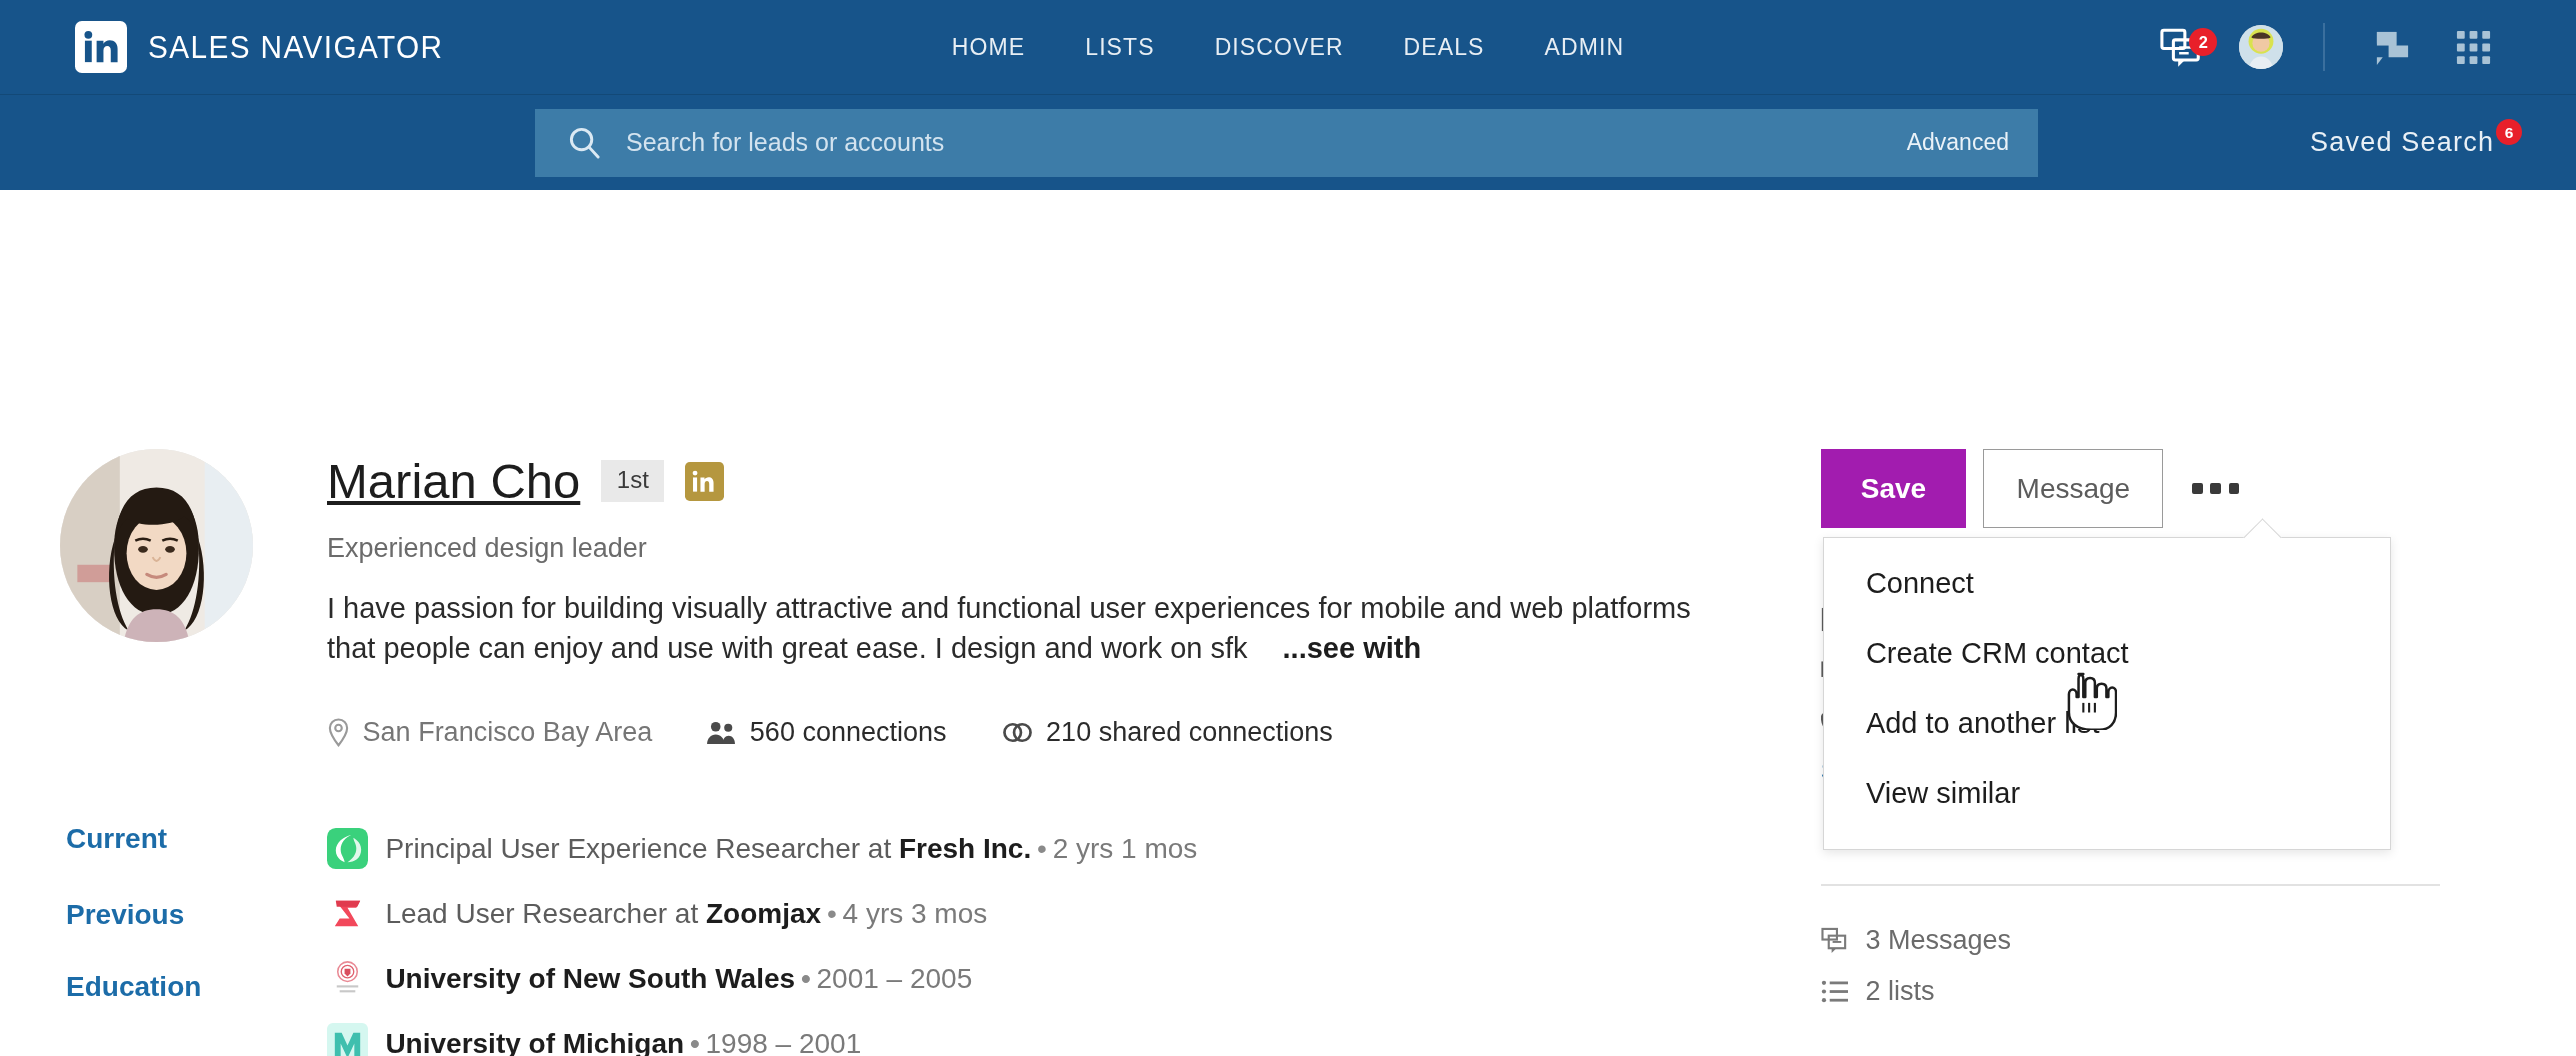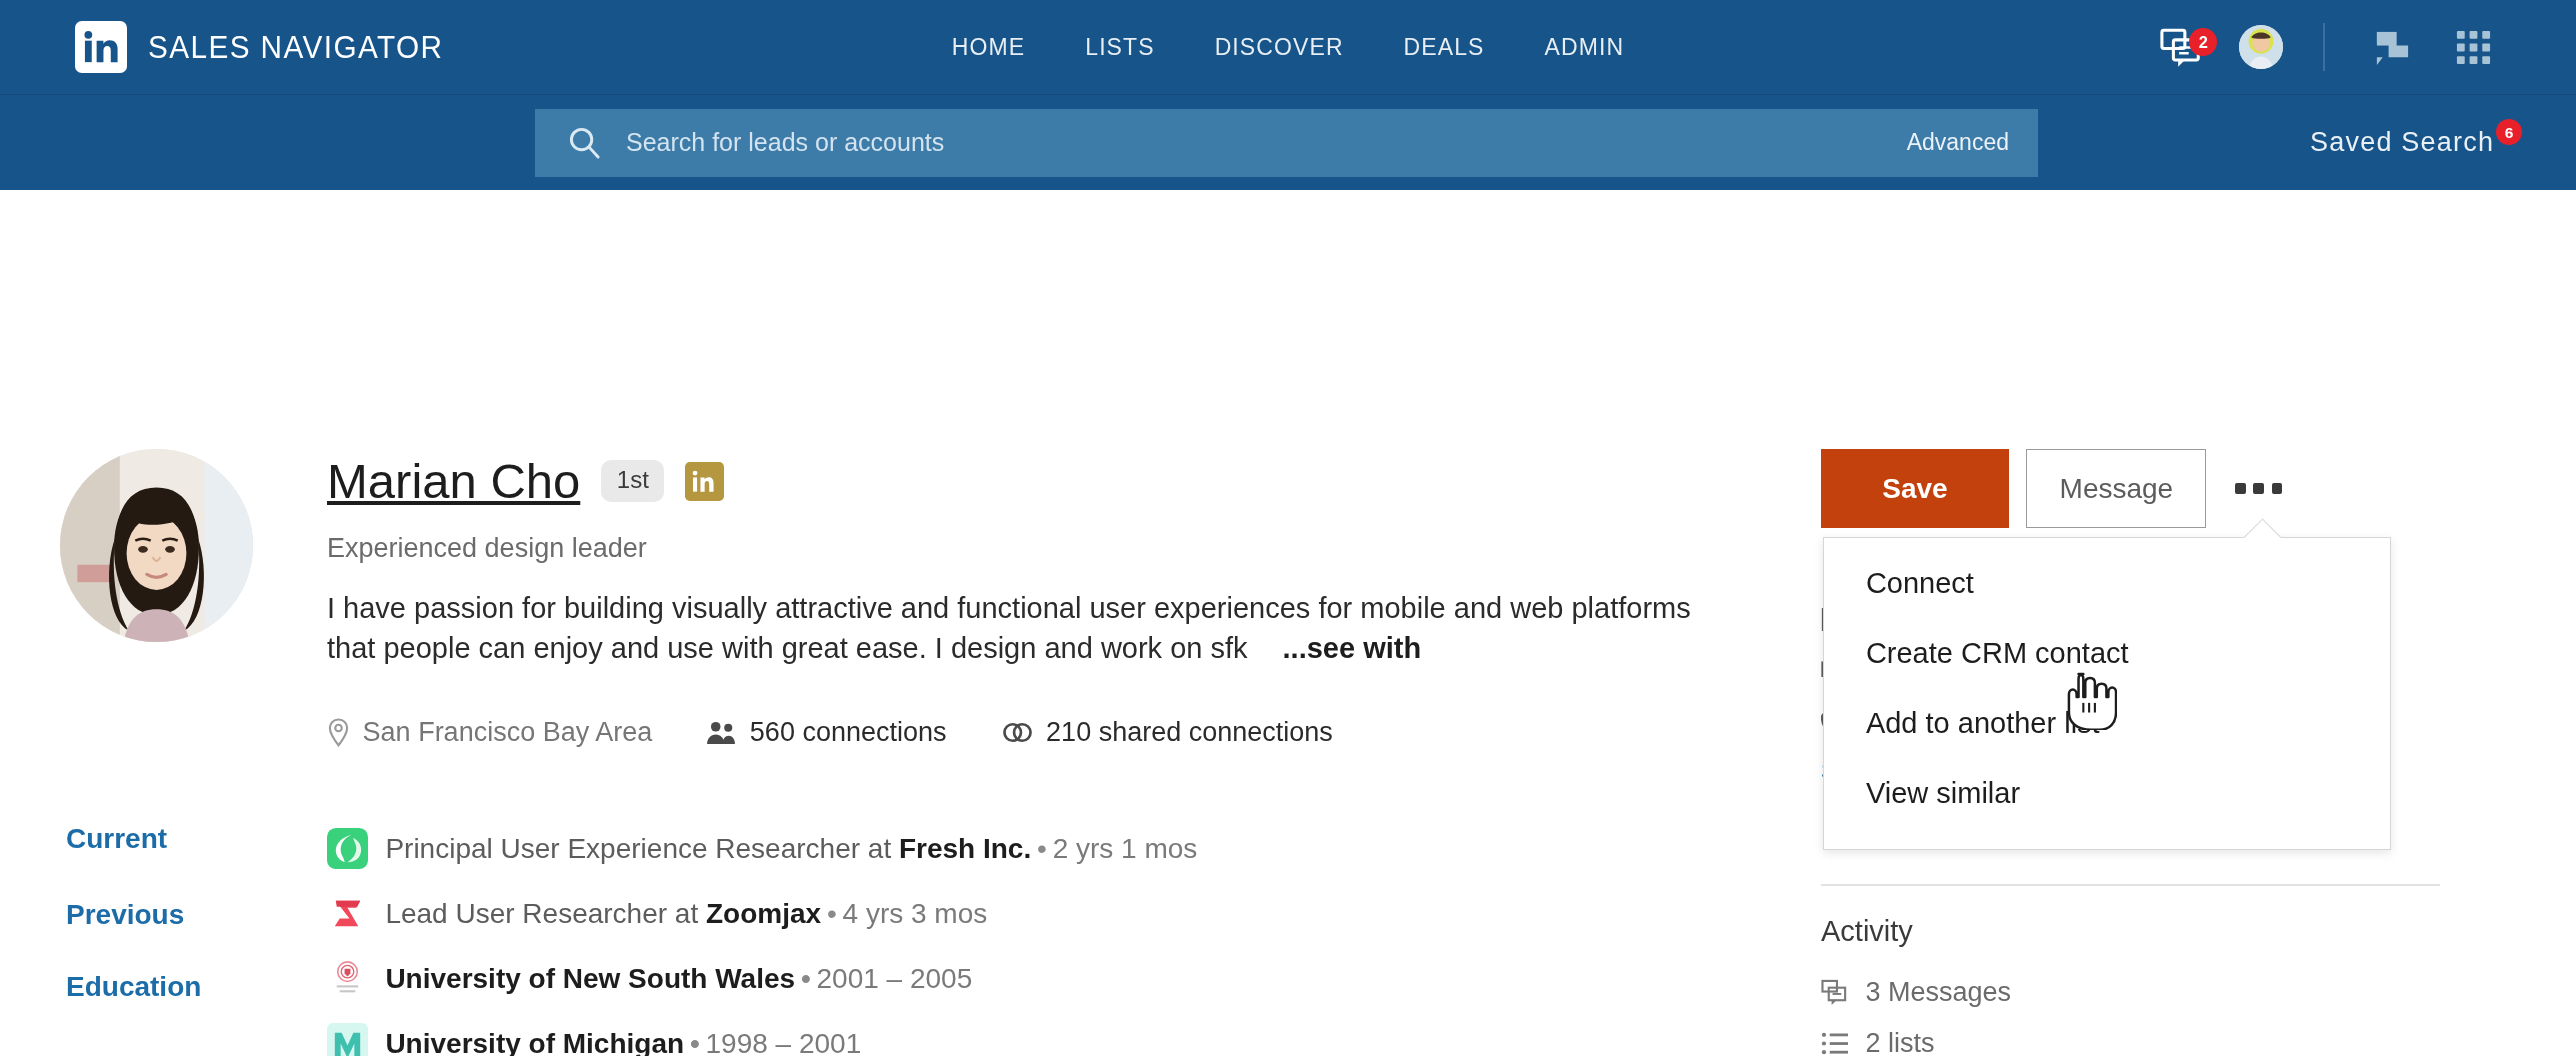"1st" .degree-badge { border-radius: 10px -> 0 }
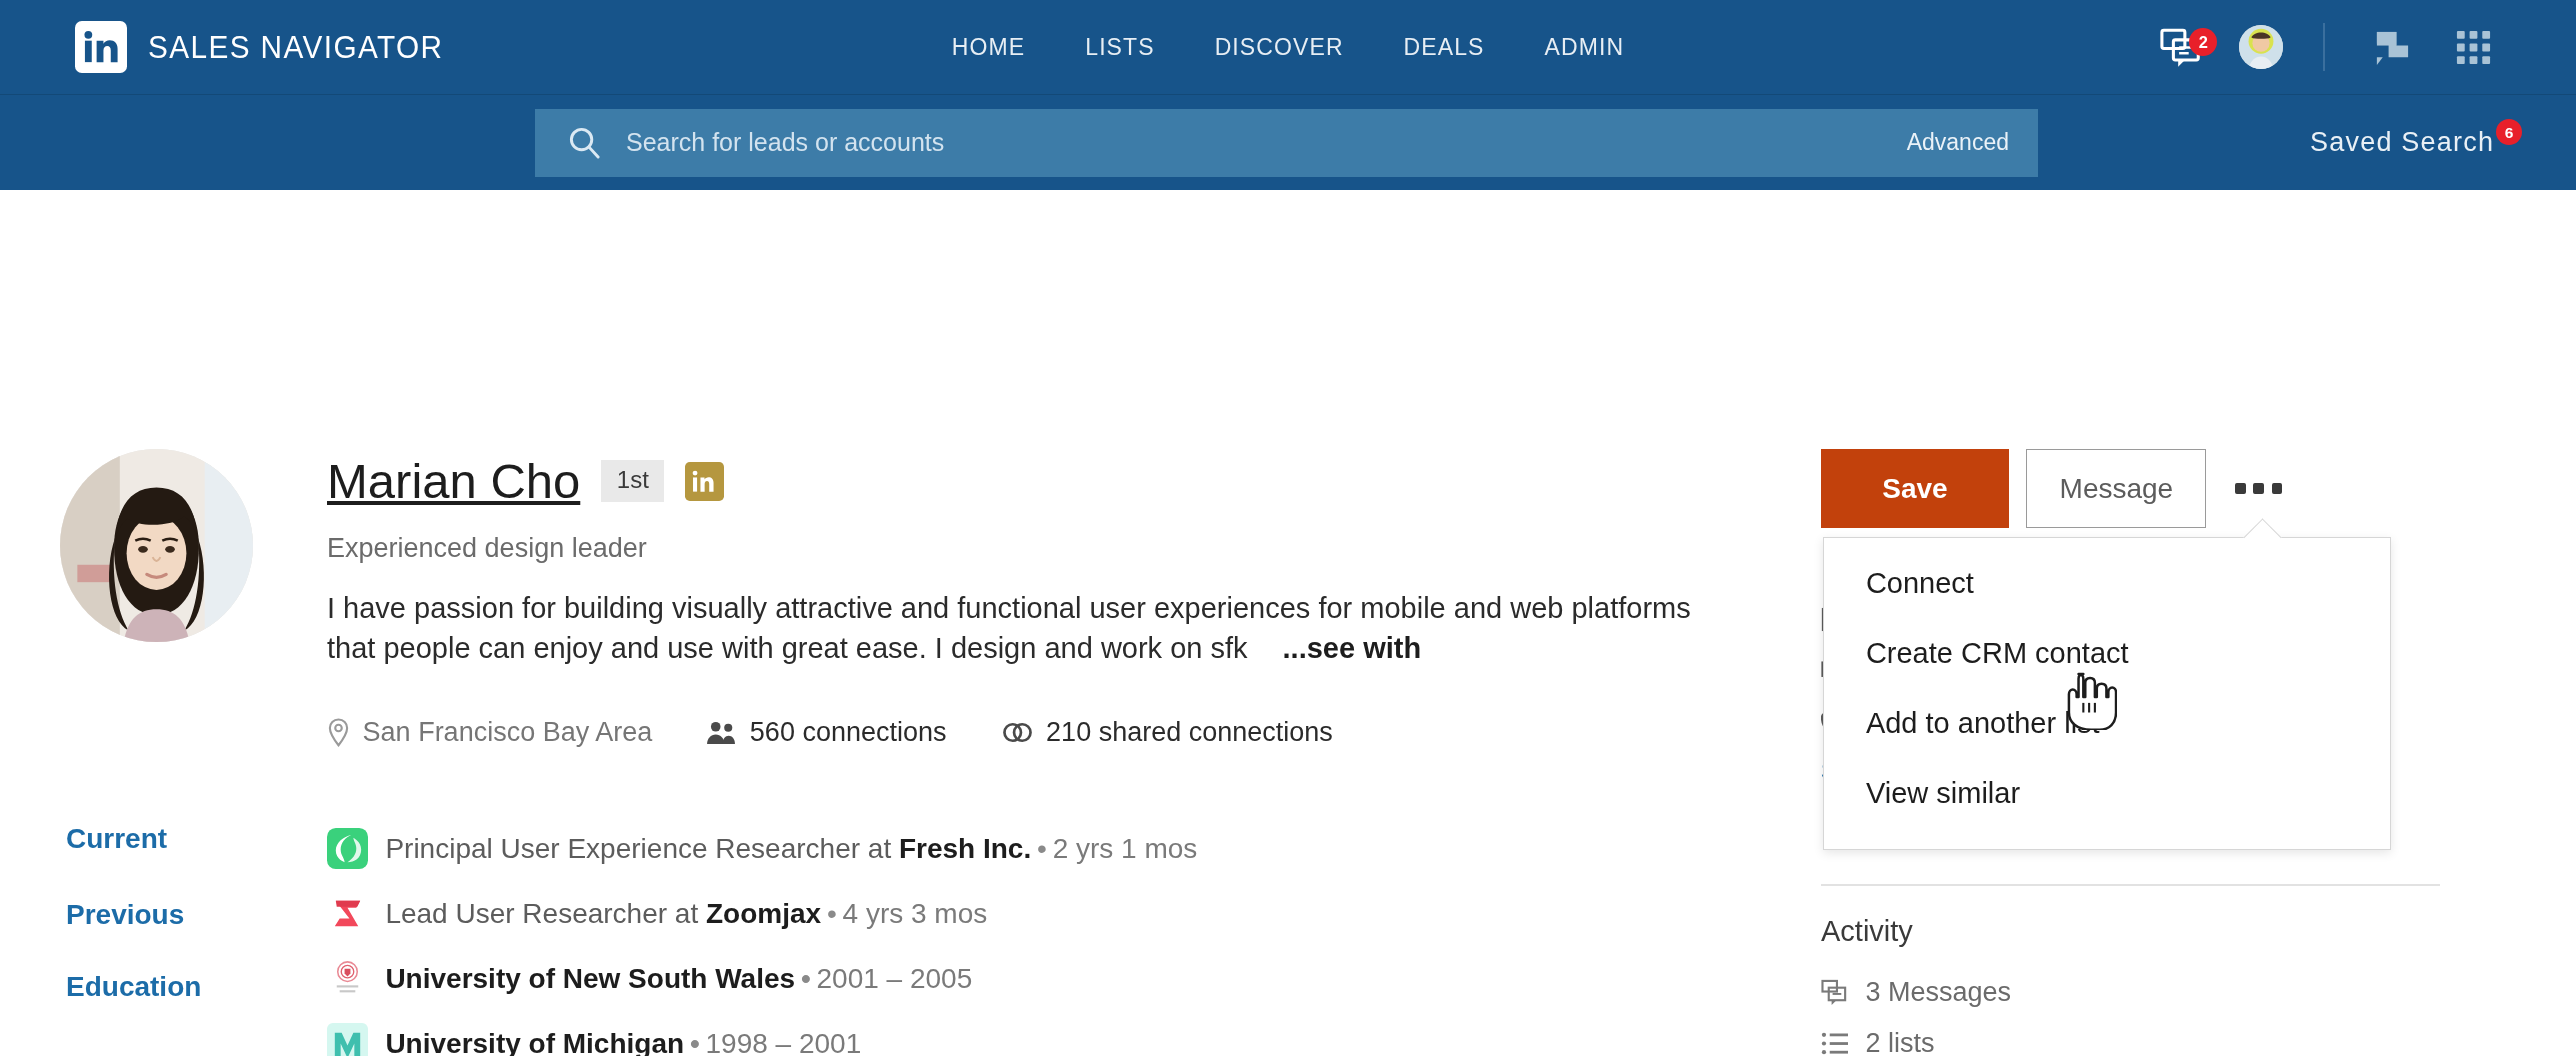"Save" .btn-save { background: #c2410c -> #a21caf; width: 188px -> 145px }
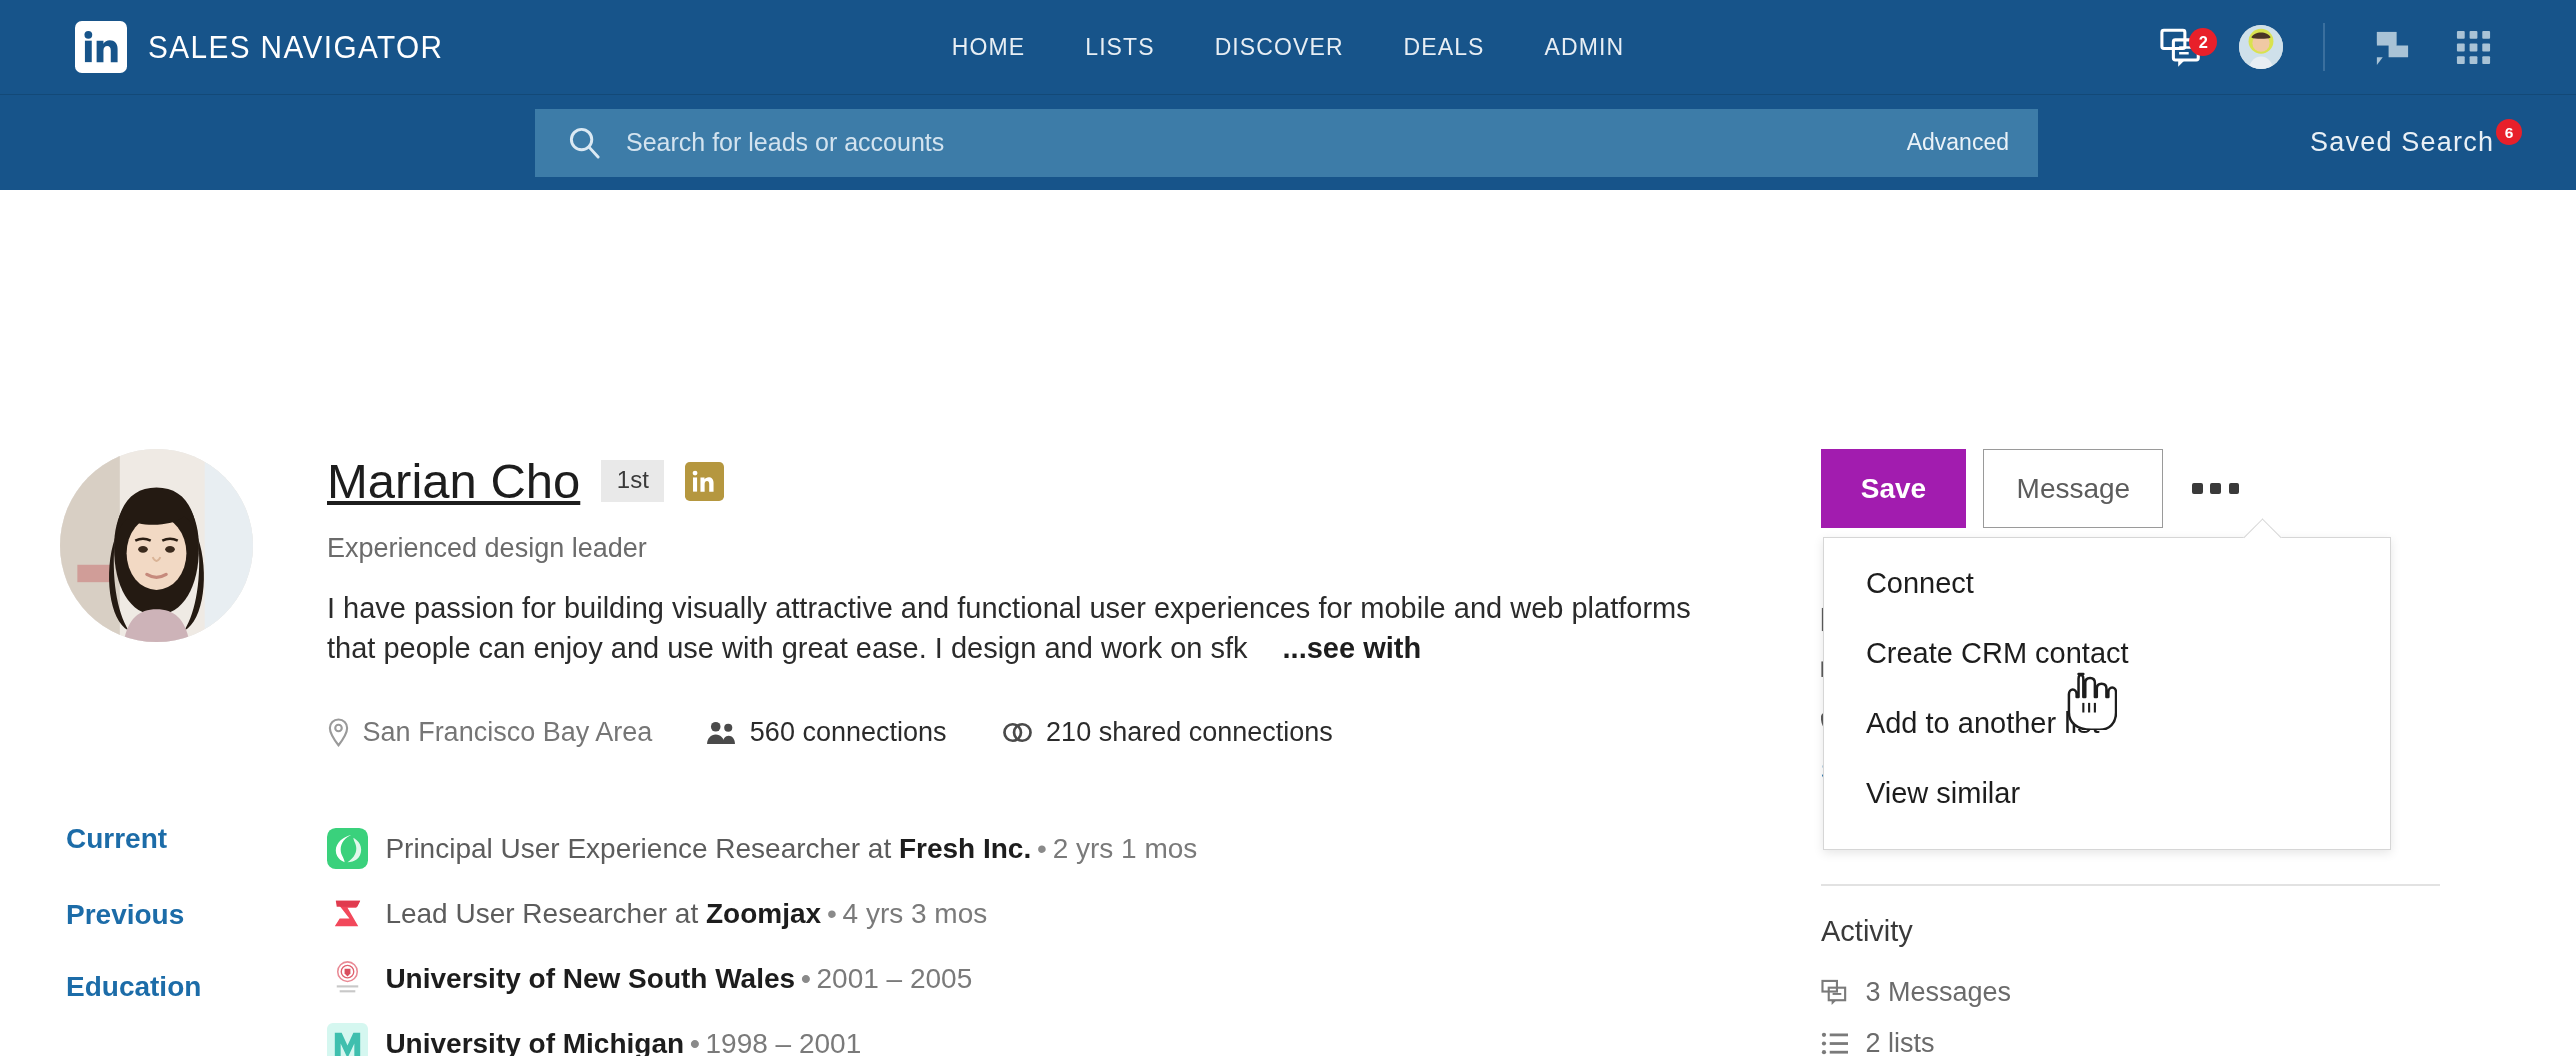"Activity" div.activity-head { html: <div>Activity</div> -> none }
